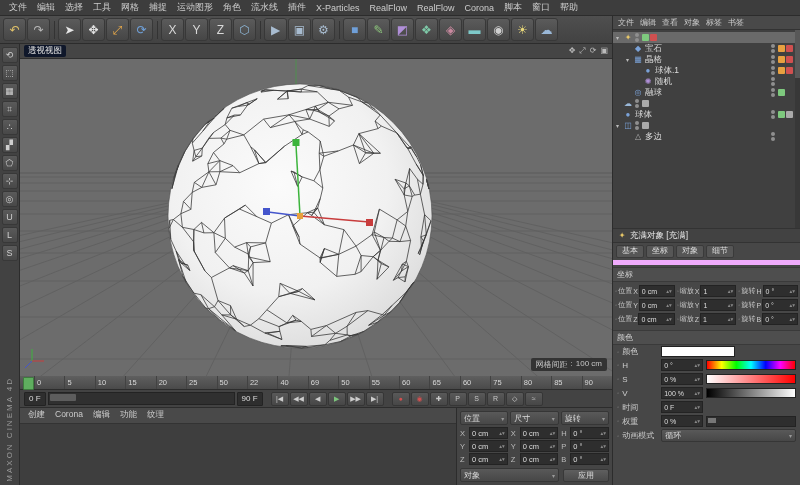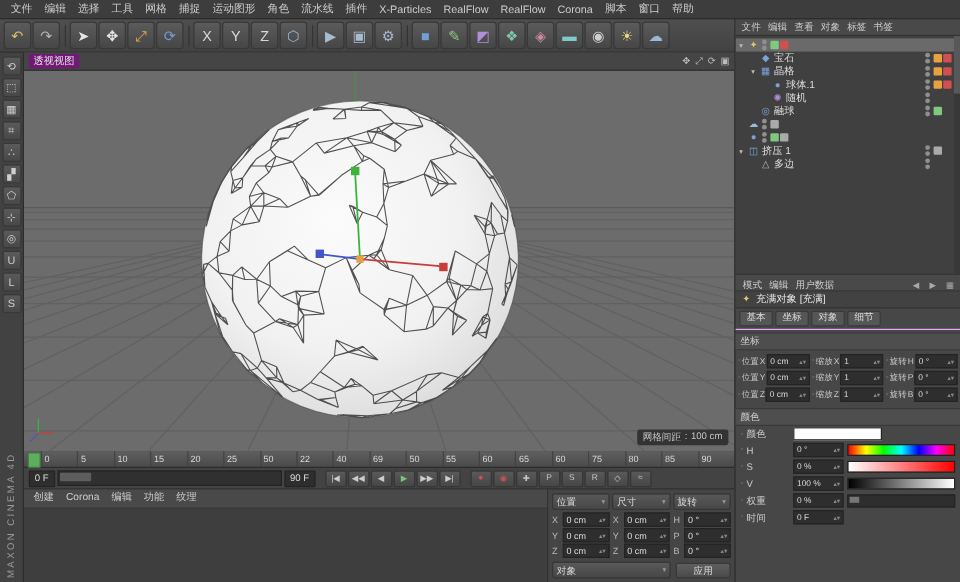"透视视图" .vp-label { background: #701a75 -> #0f172a }
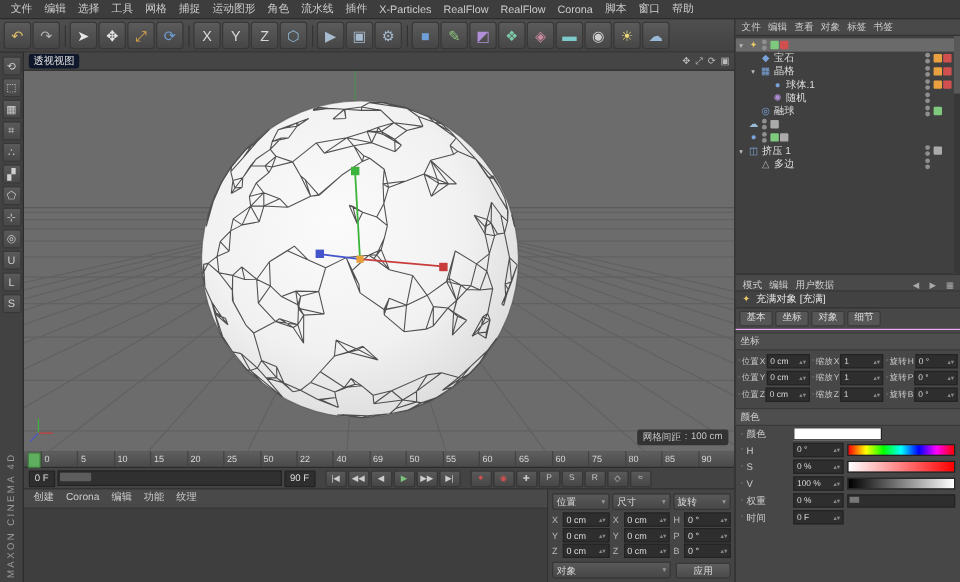"球体" span.tlab { html: none -> <span>球体</span> }
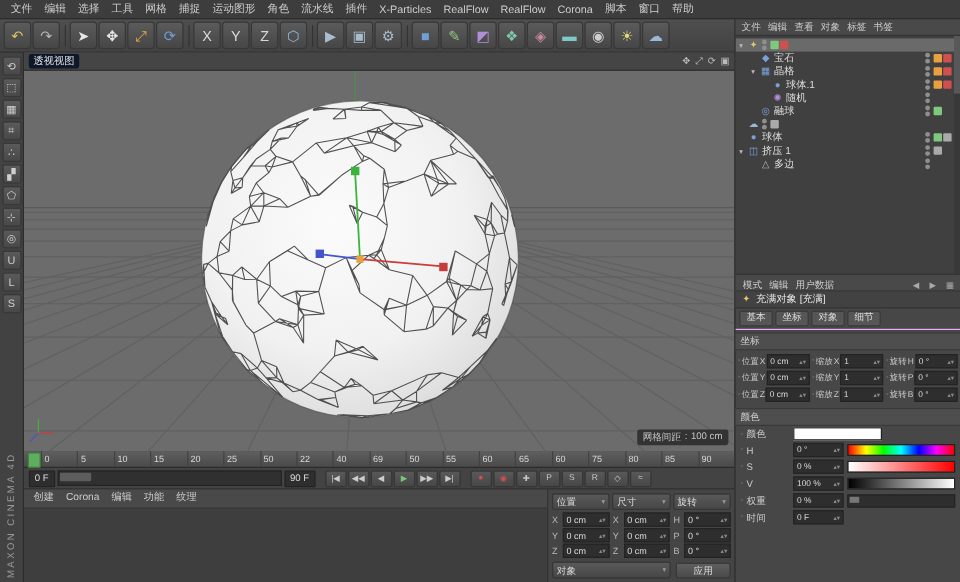"挤压 1" span.tlab { html: <span>挤压 1</span> -> none }
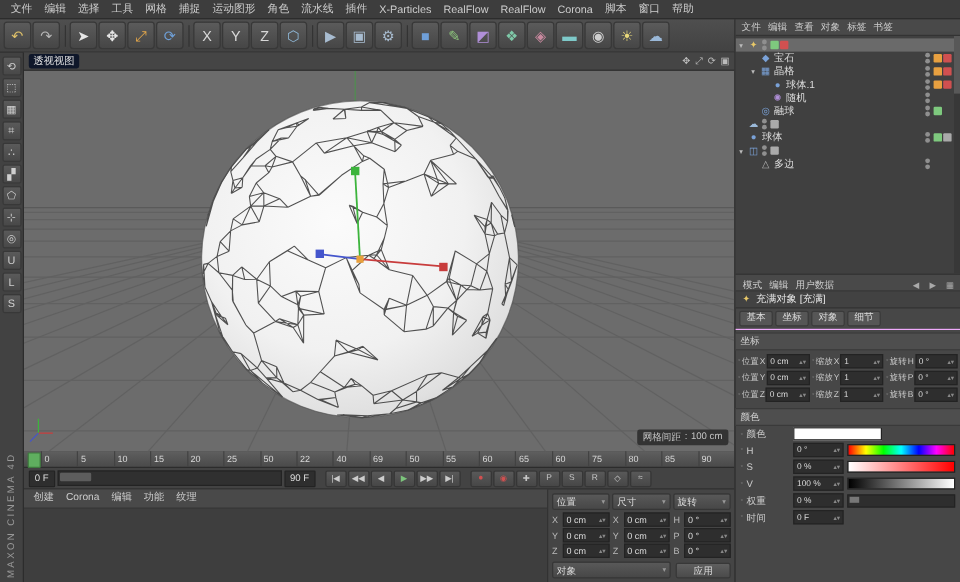"模式 编辑 用户数据" div.am-menus { html: <div> <span><span>模式</span><span>编辑</span><span>用户数据</span></span> <span> <span>◀</span> <span>▶</span> <span>▦</span> </span> </div> -> none }
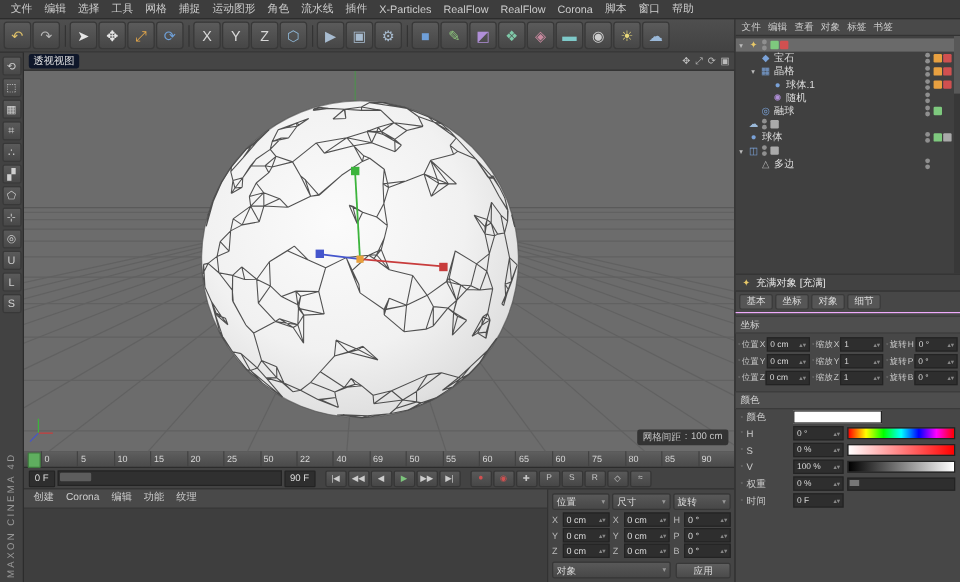"基本" .am-tabs { border-bottom: 1px solid #f0abfc -> 5px solid #f0abfc }
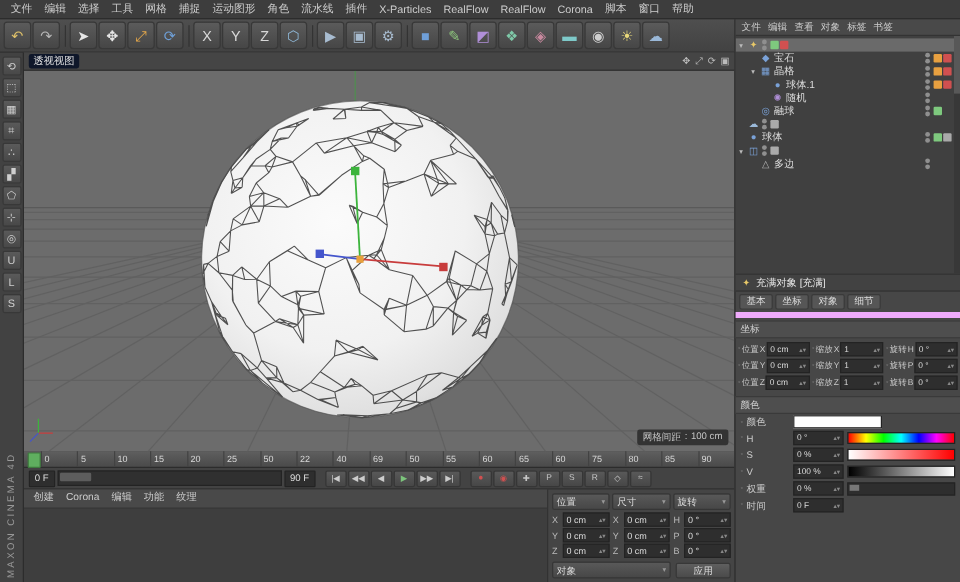"权重" div.arow { order: before "时间" -> after "时间" }
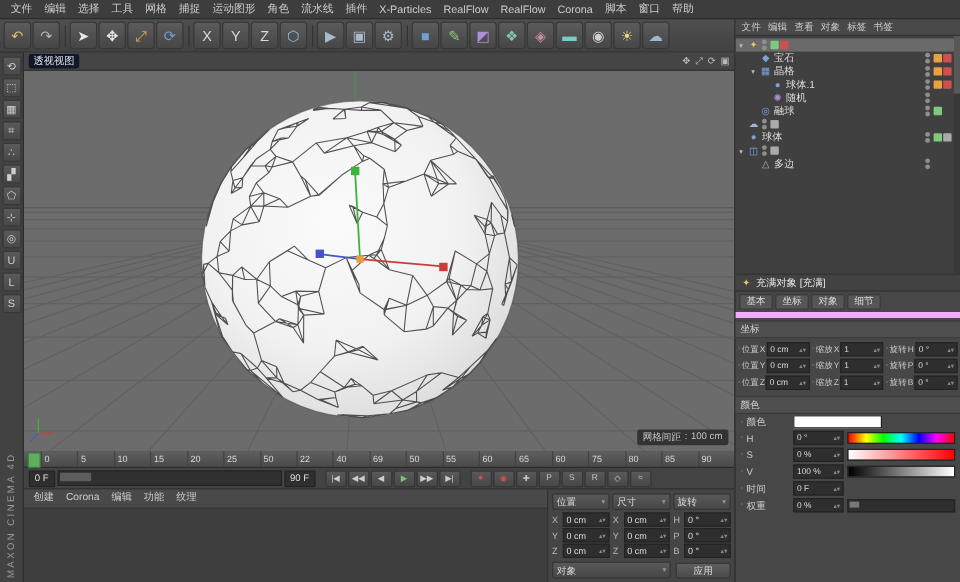"动画模式" div.arow { html: none -> <div> <span>◦</span> <span>动画模式</span> <div> <span>循环</span> <span>▾</span> </div> </div> }
